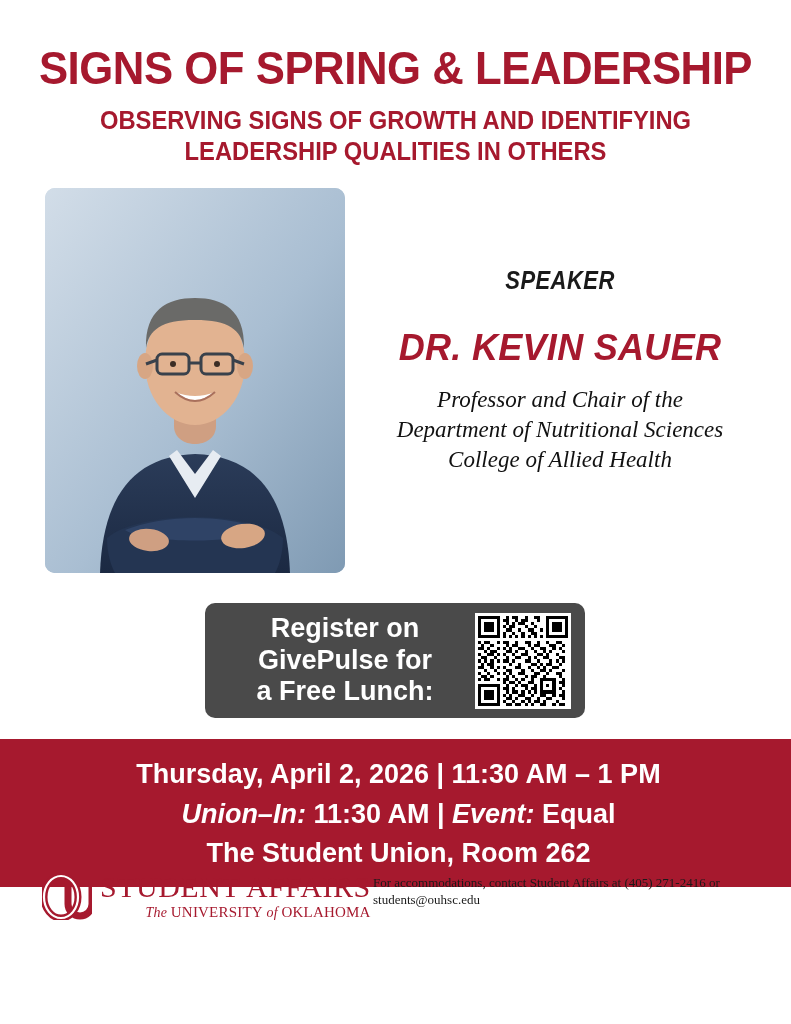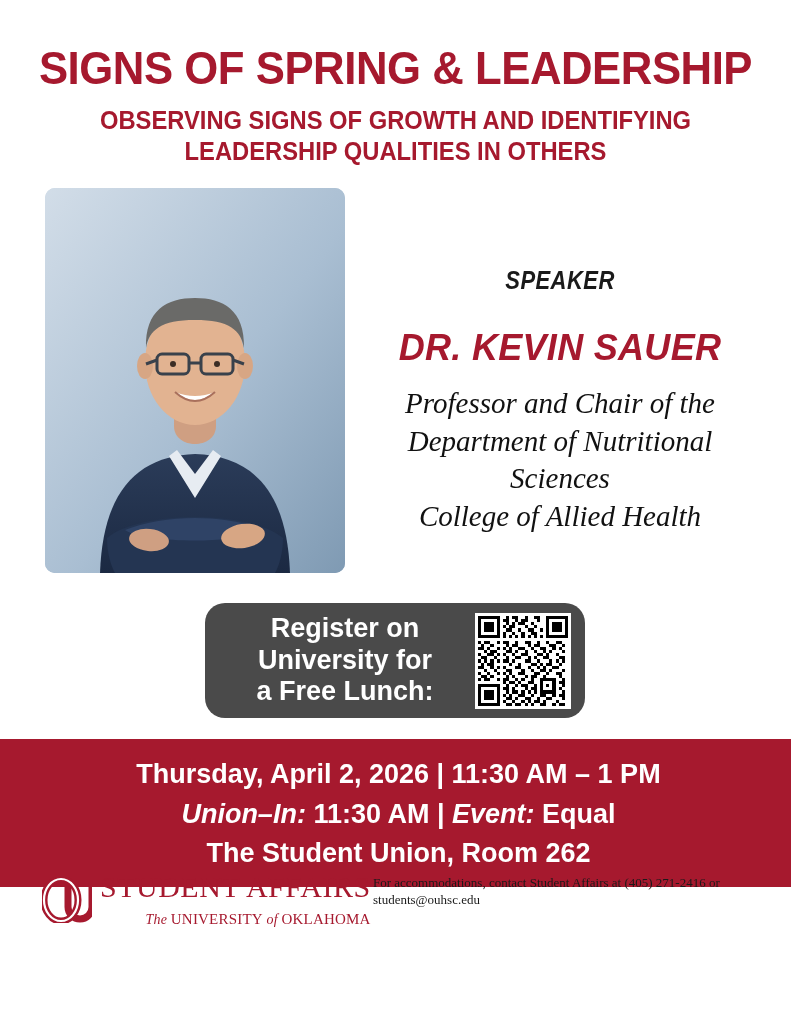"Professor and Chair of the" .speaker-title { font-size: 29px -> 23px }
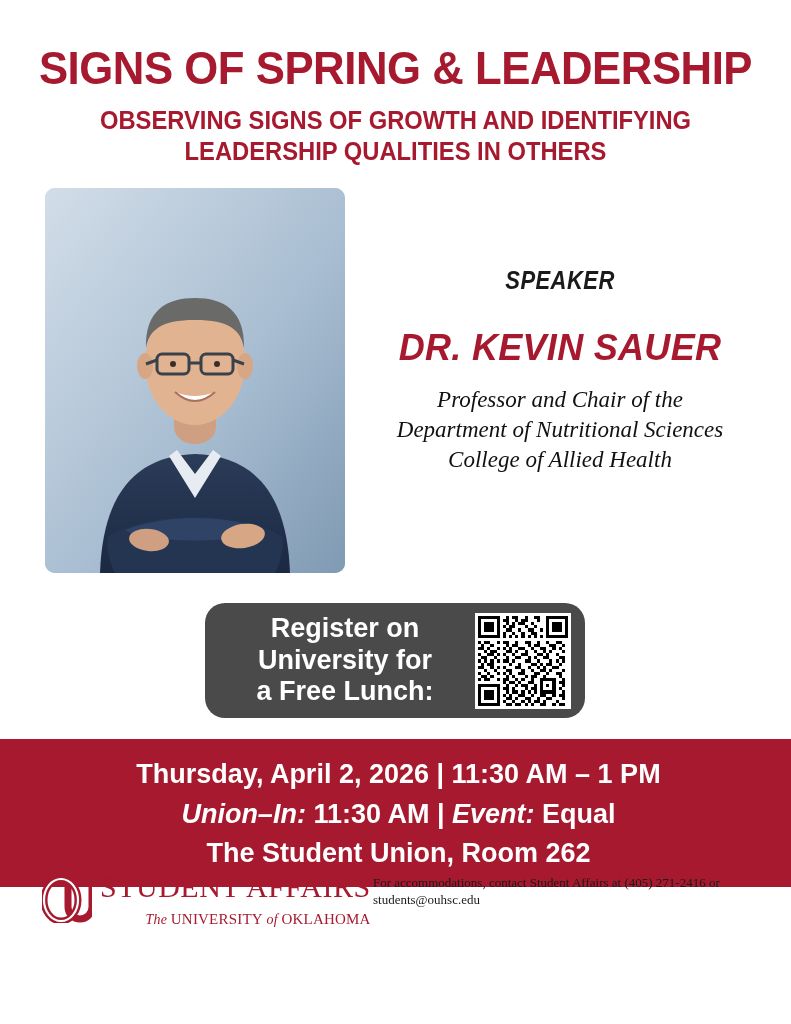"Register on" .register-box { border-radius: 20px -> 10px }
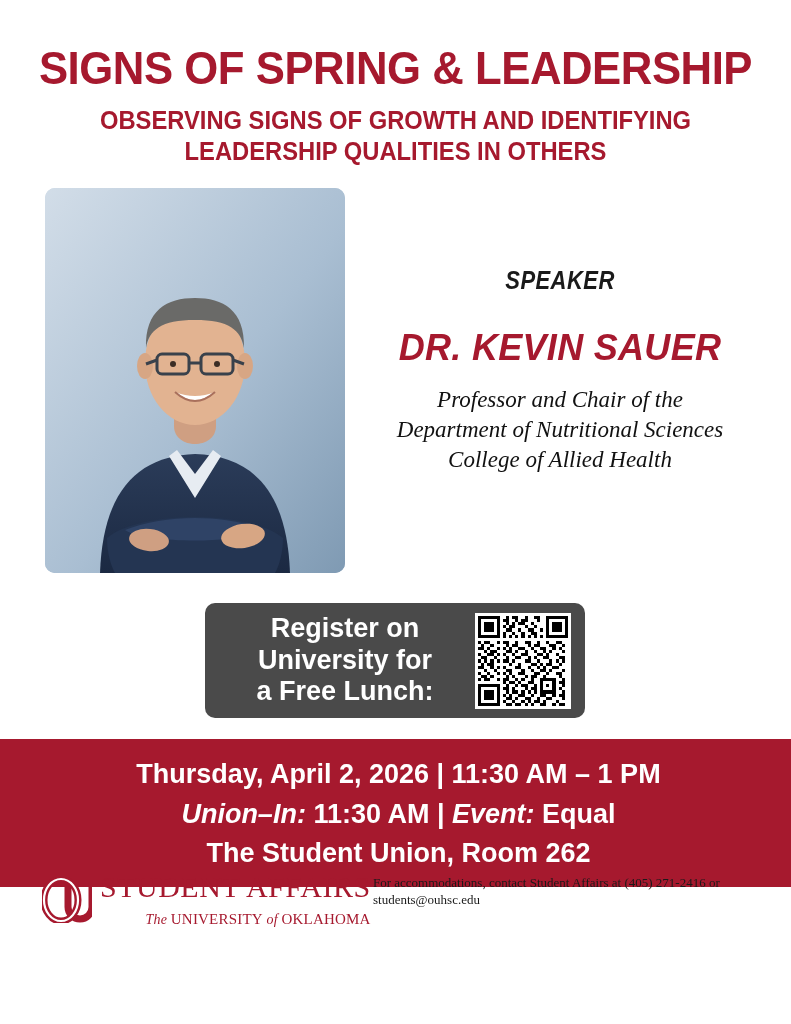"University for" div { text: University -> GivePulse }
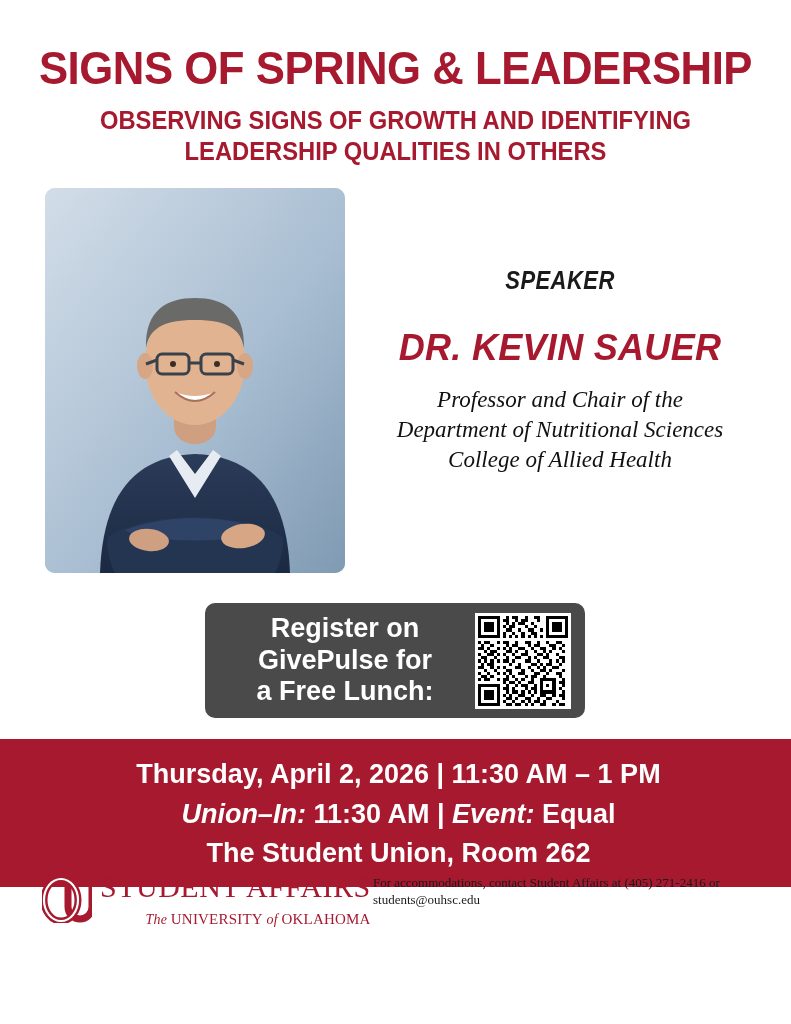"The UNIVERSITY of OKLAHOMA" .logo-text .l2 { margin-top: 9px -> 2px }
